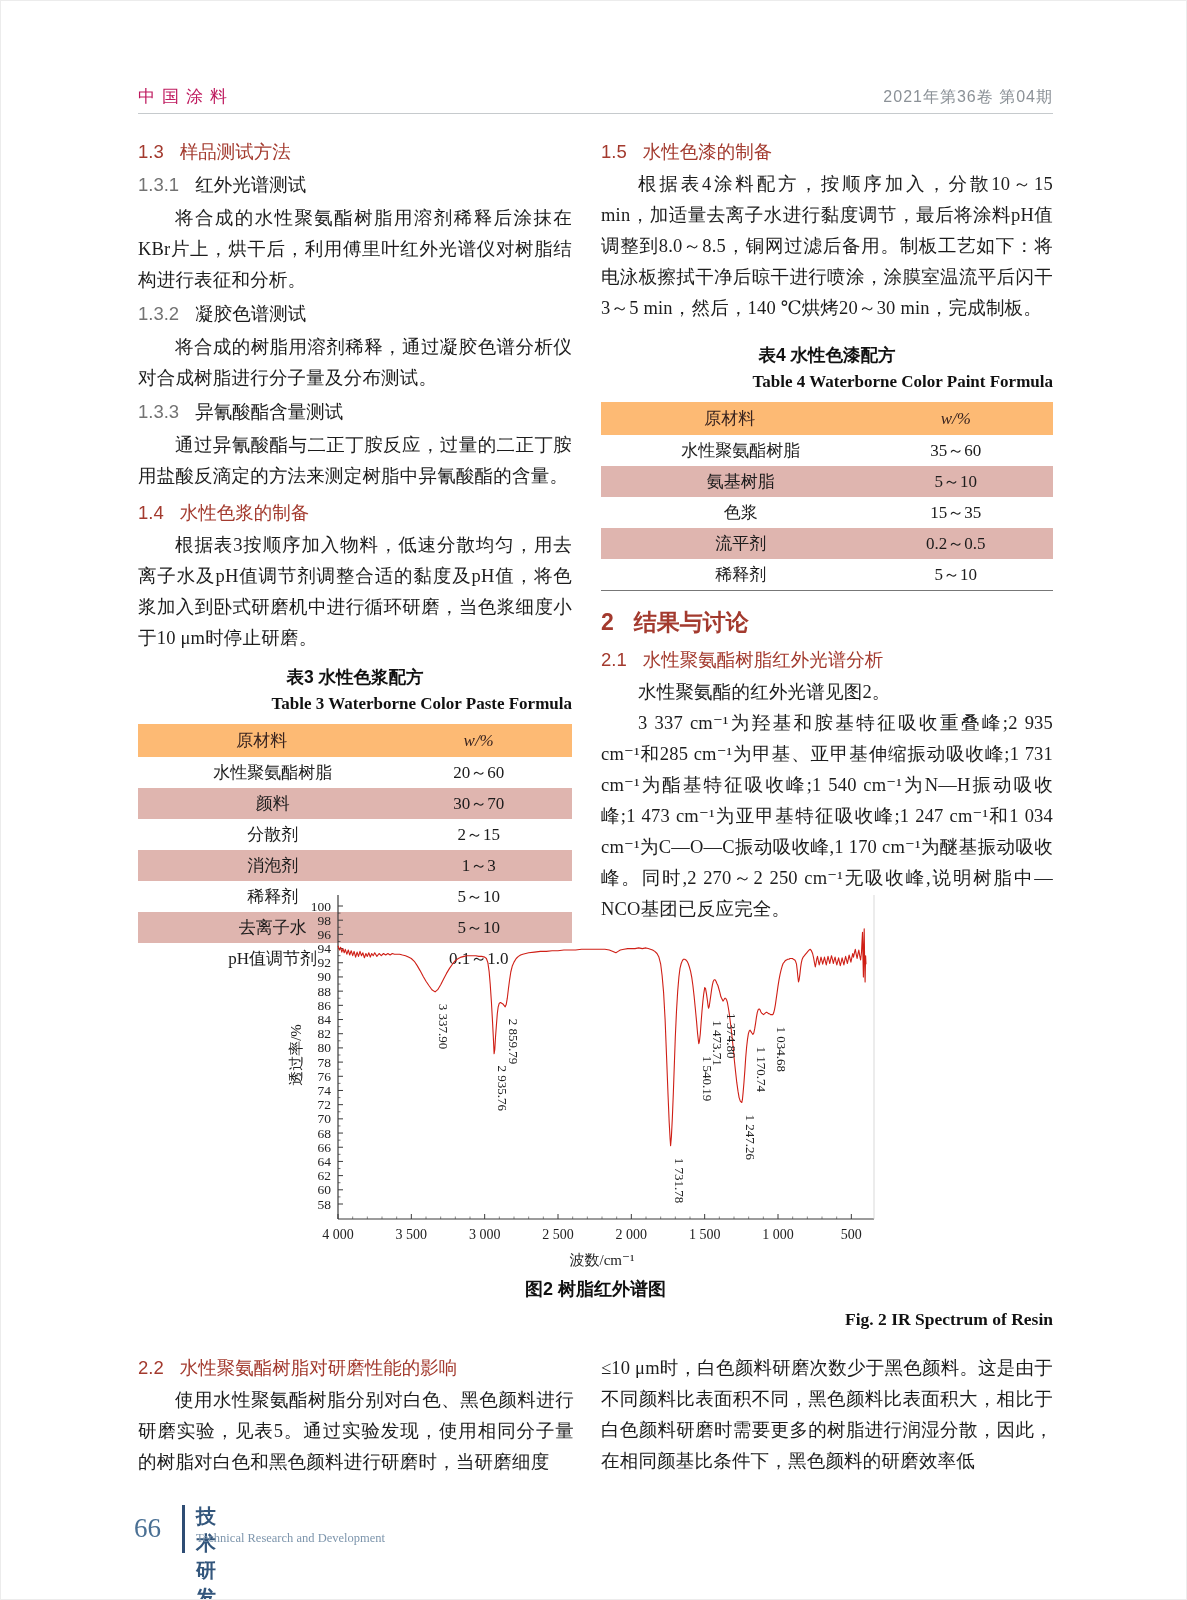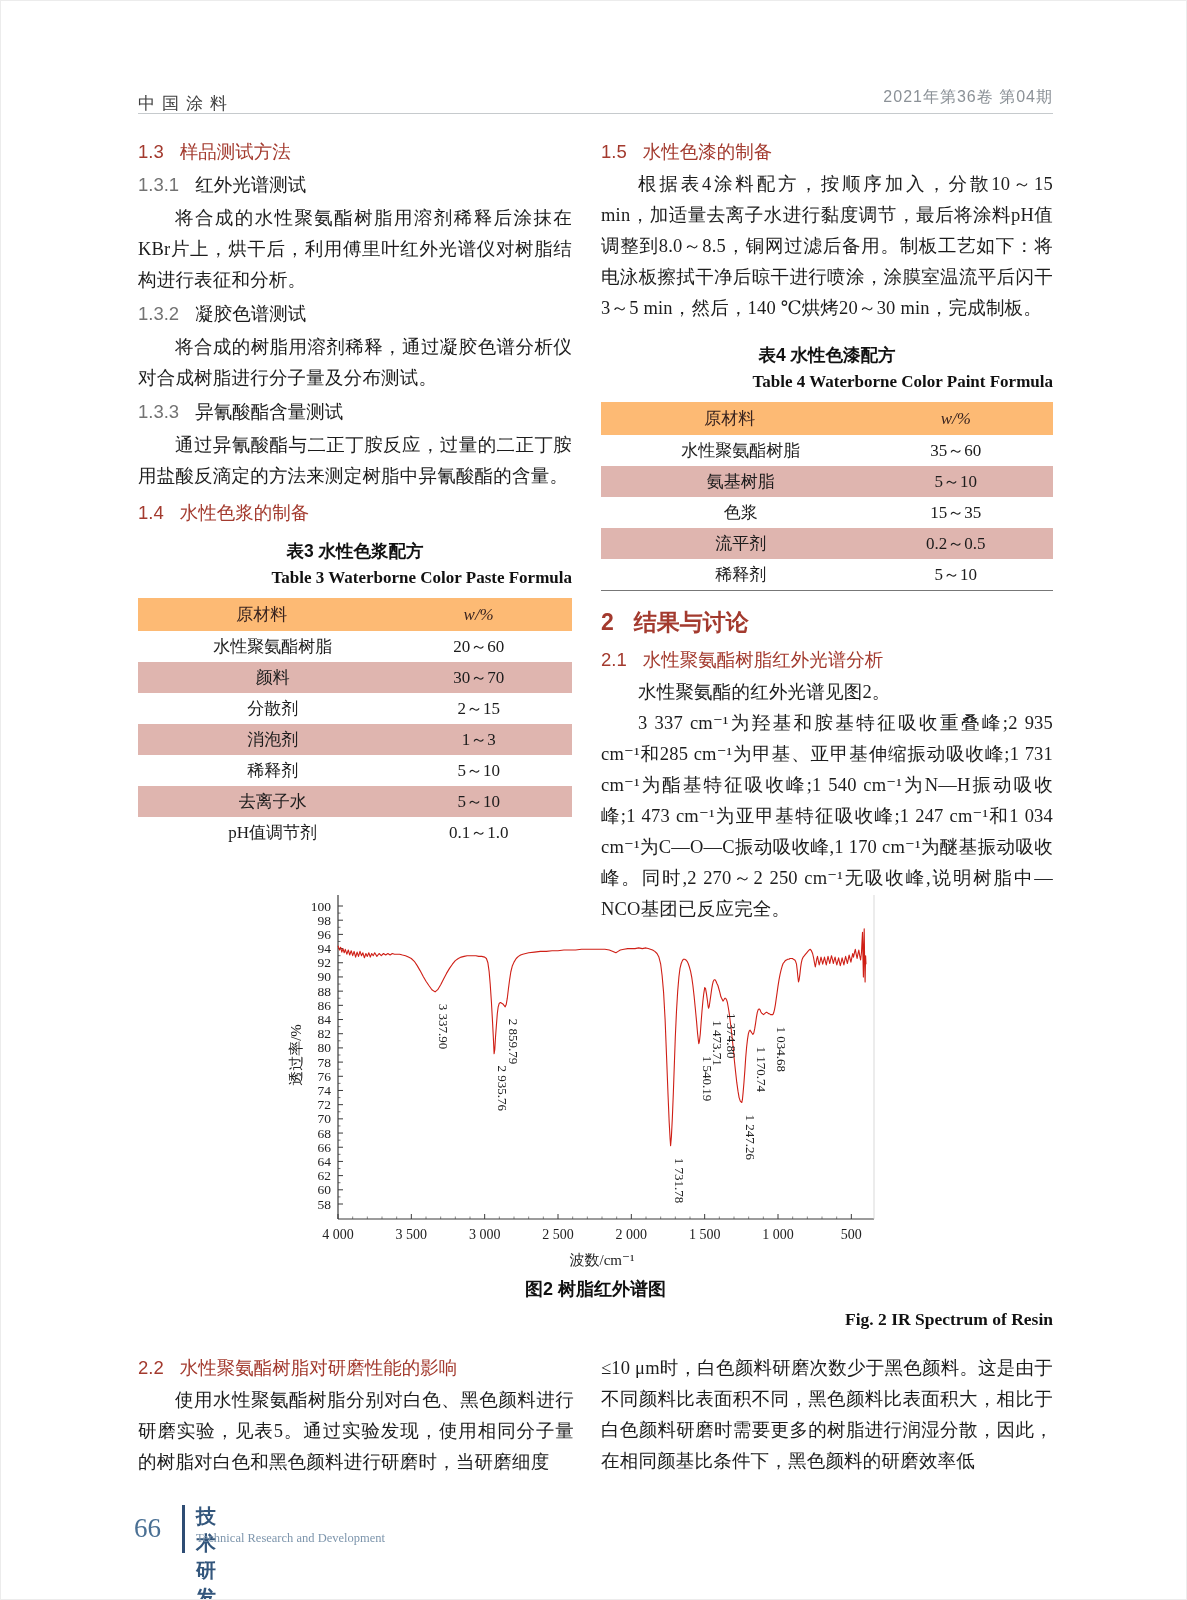"中国涂料" .journal-name { color: #404040 -> #be185d; top: 7px -> 0 }
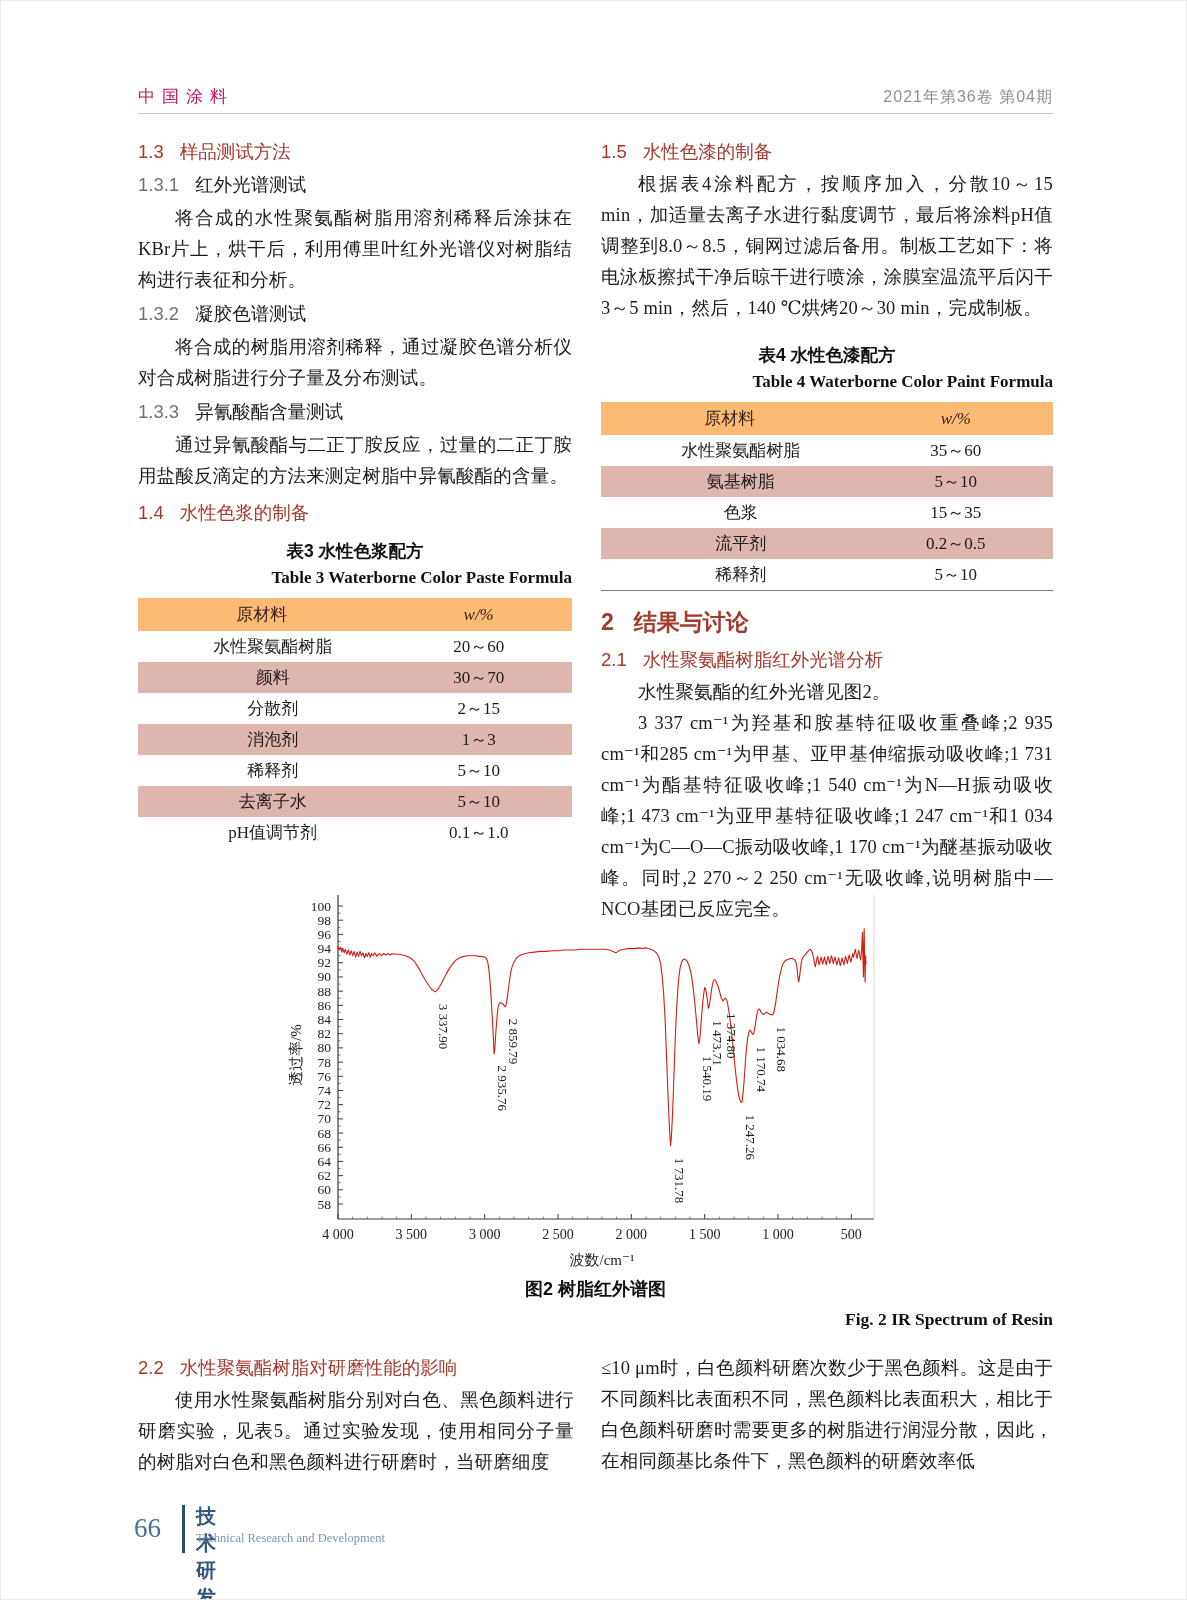"根据表3按顺序加入物料，低速分散均匀，用去离子水及pH值调节剂调整合适的黏度及p" p.body { html: none -> <p>根据表3按顺序加入物料，低速分散均匀，用去离子水及pH值调节剂调整合适的黏度及pH值，将色浆加入到卧式研磨机中进行循环研磨，当色浆细度小于10 μm时停止研磨。</p> }
